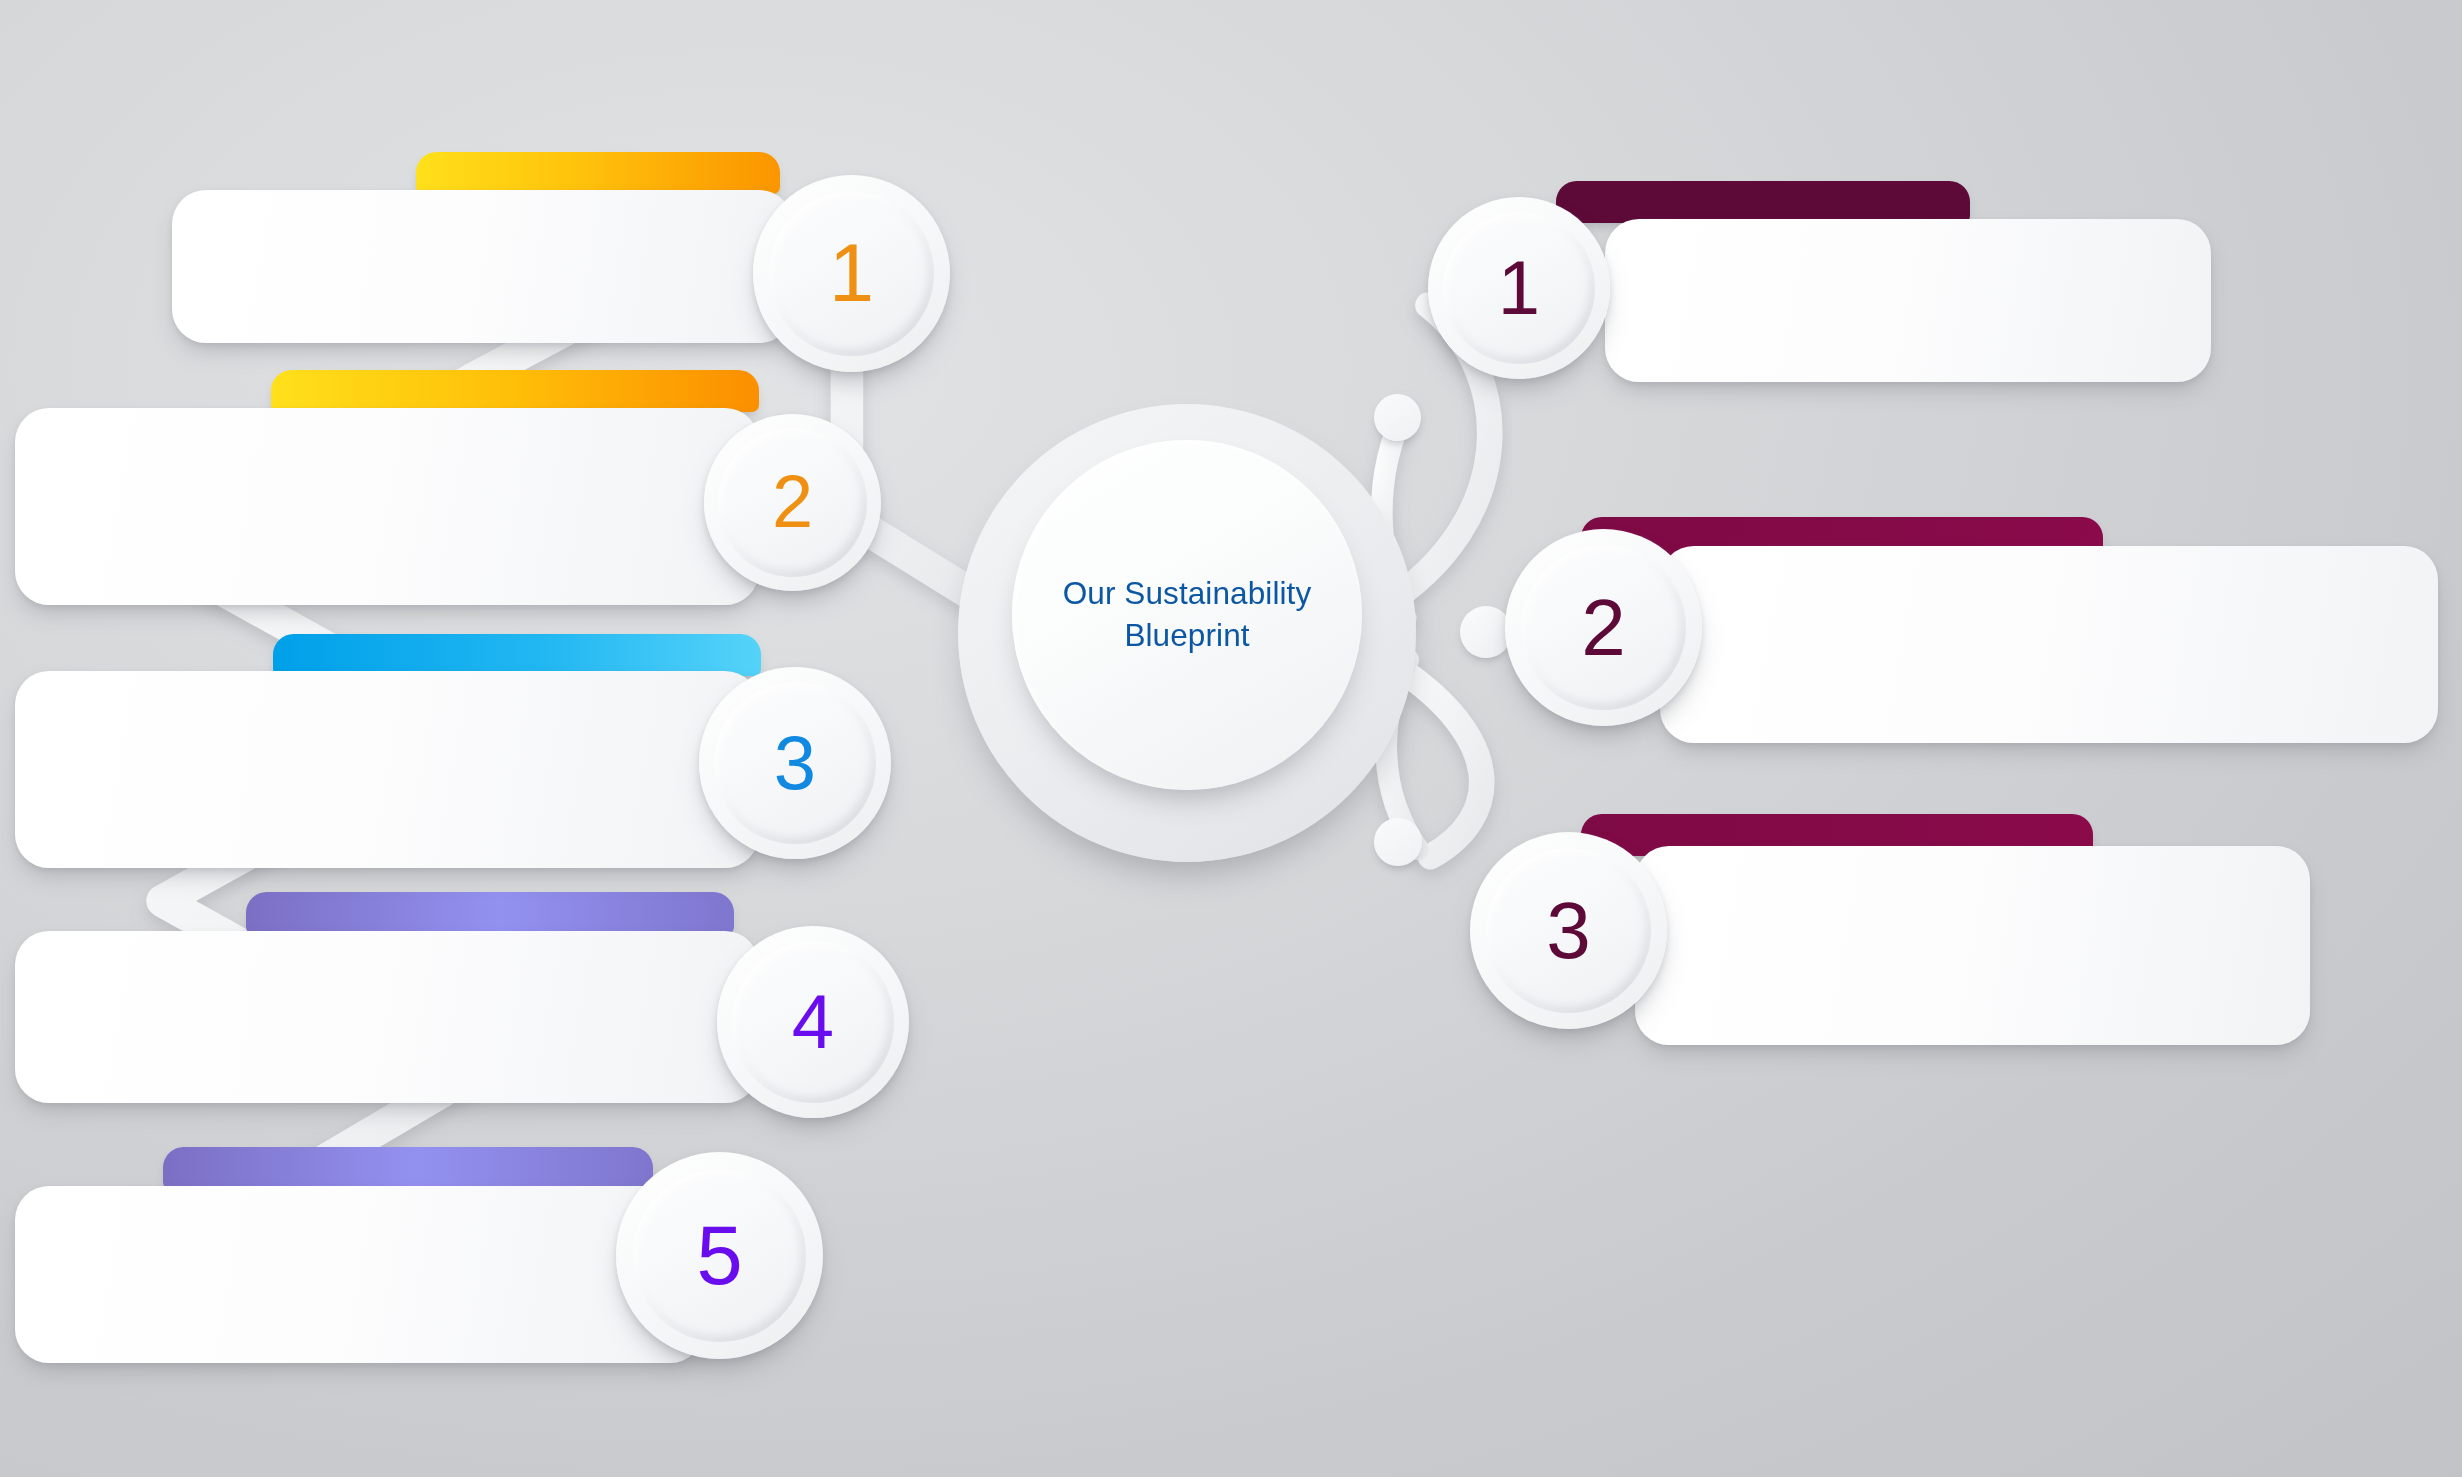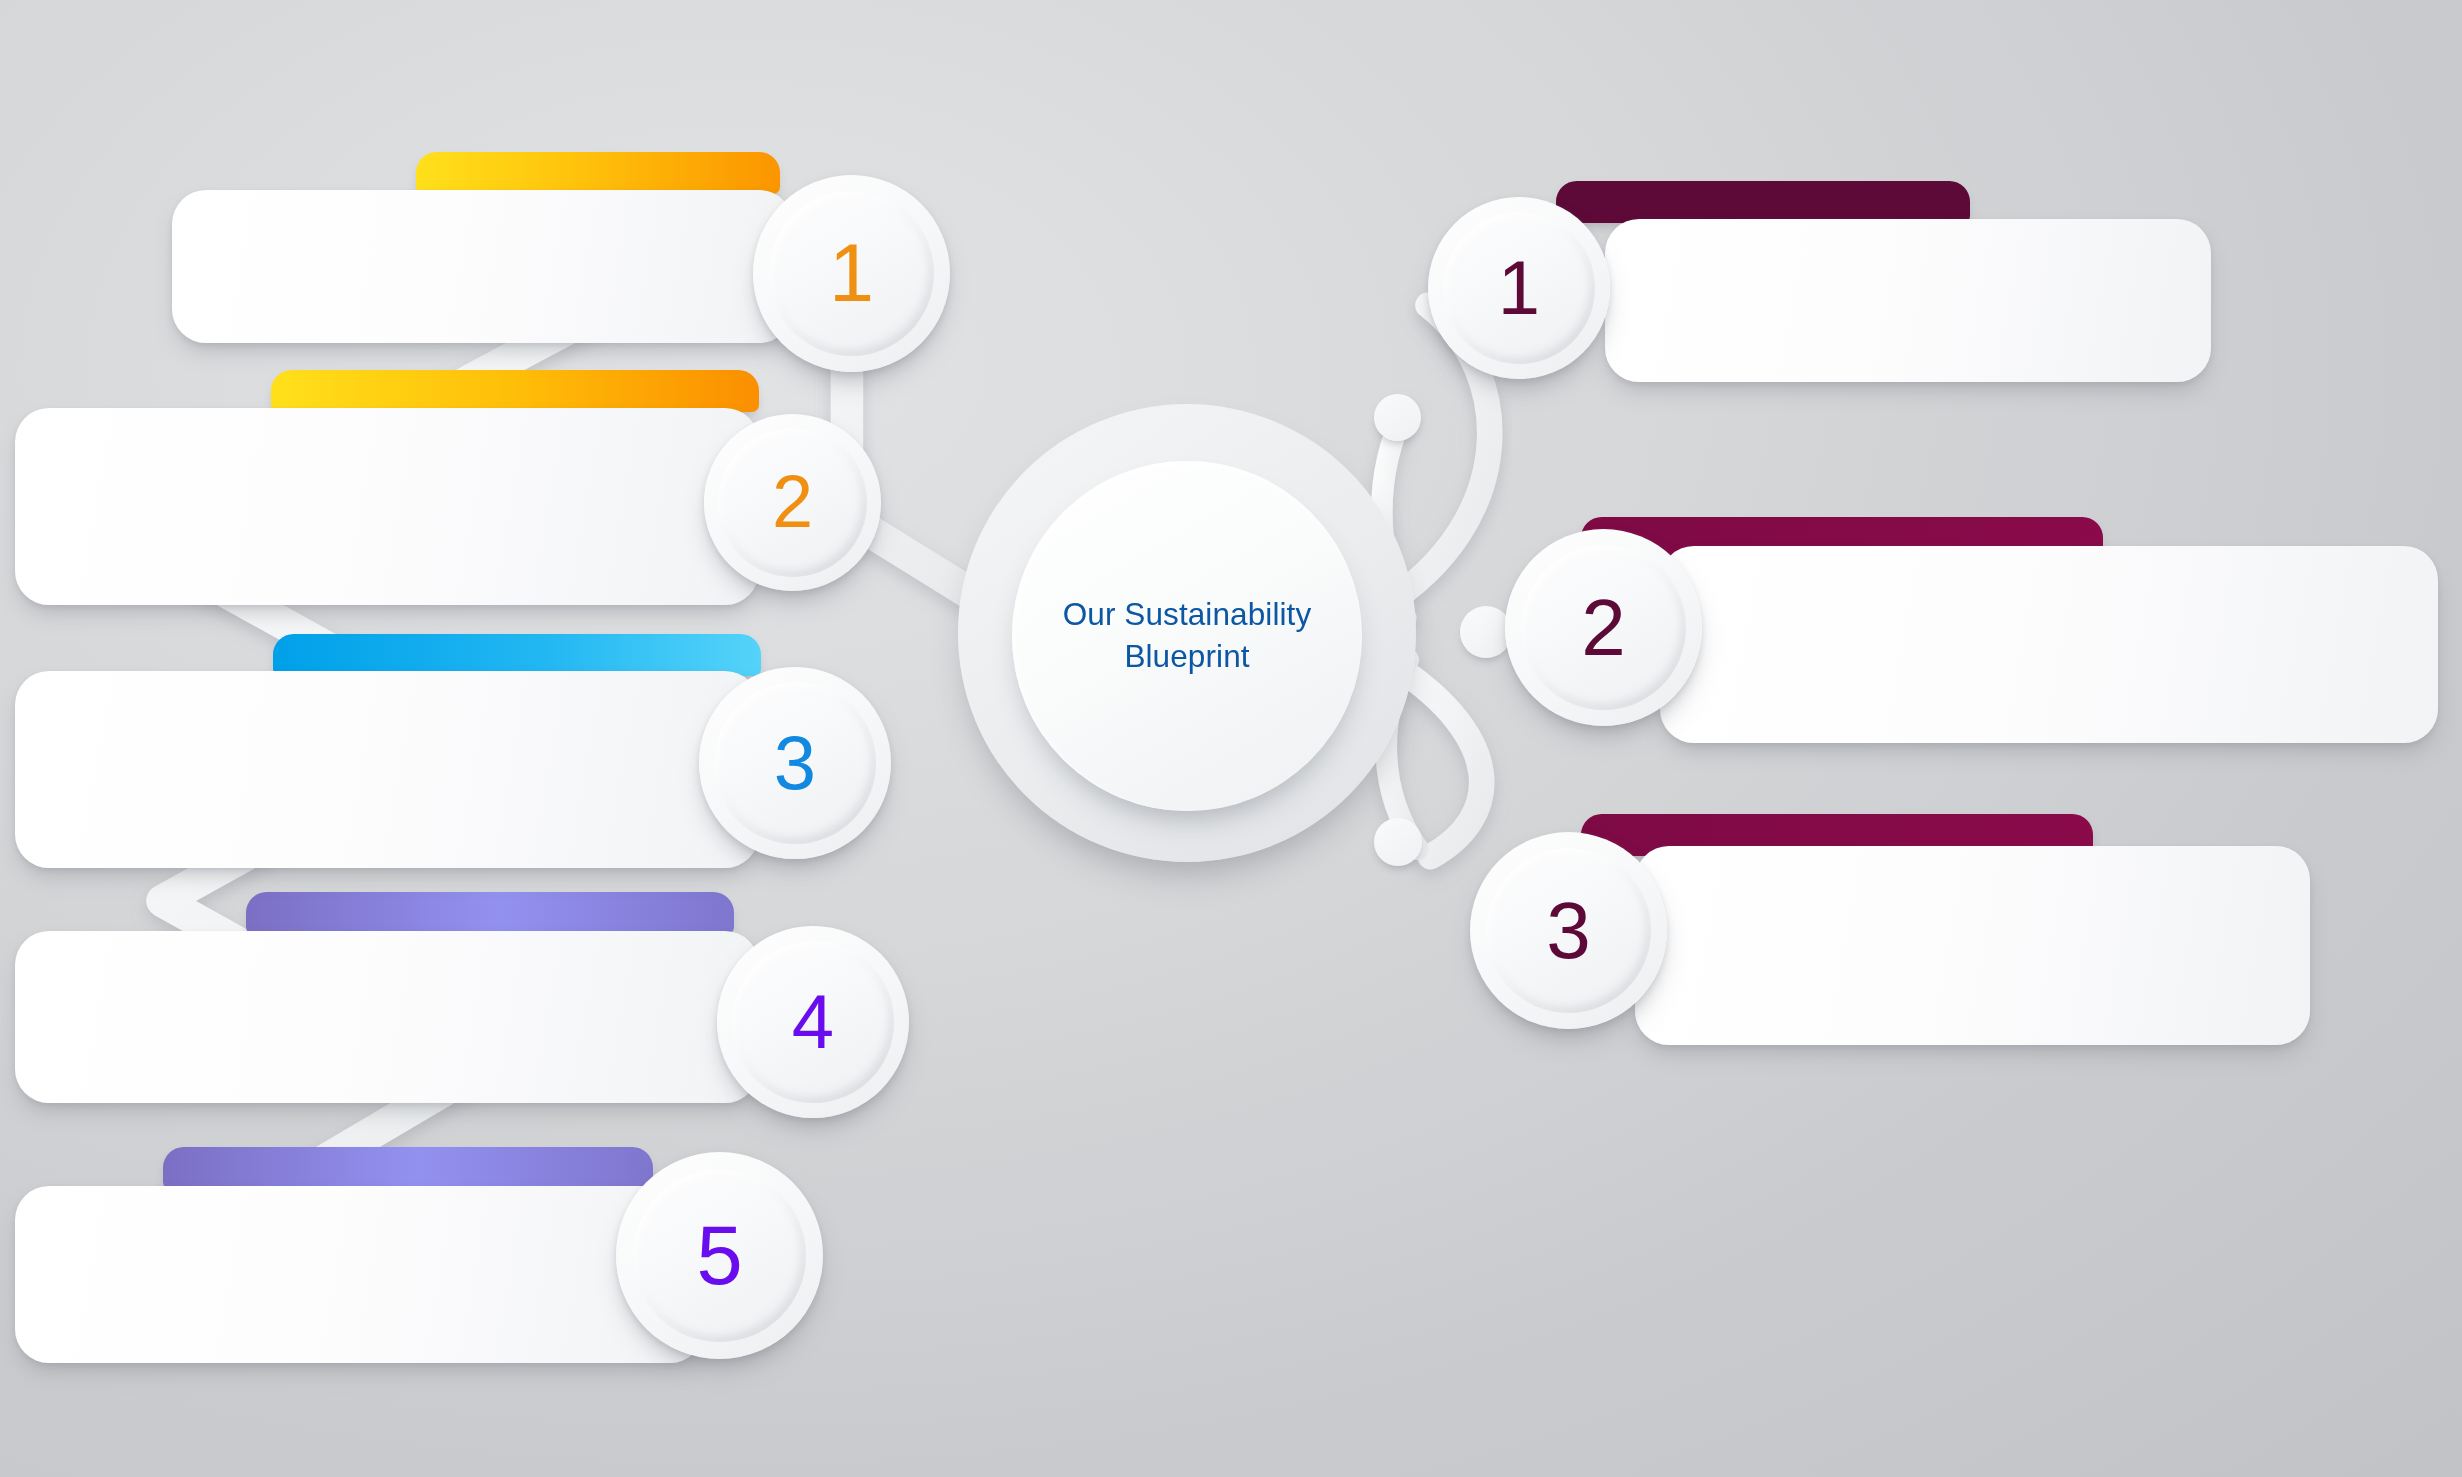"Our Sustainability" .hub-disc { top: 461px -> 440px }
